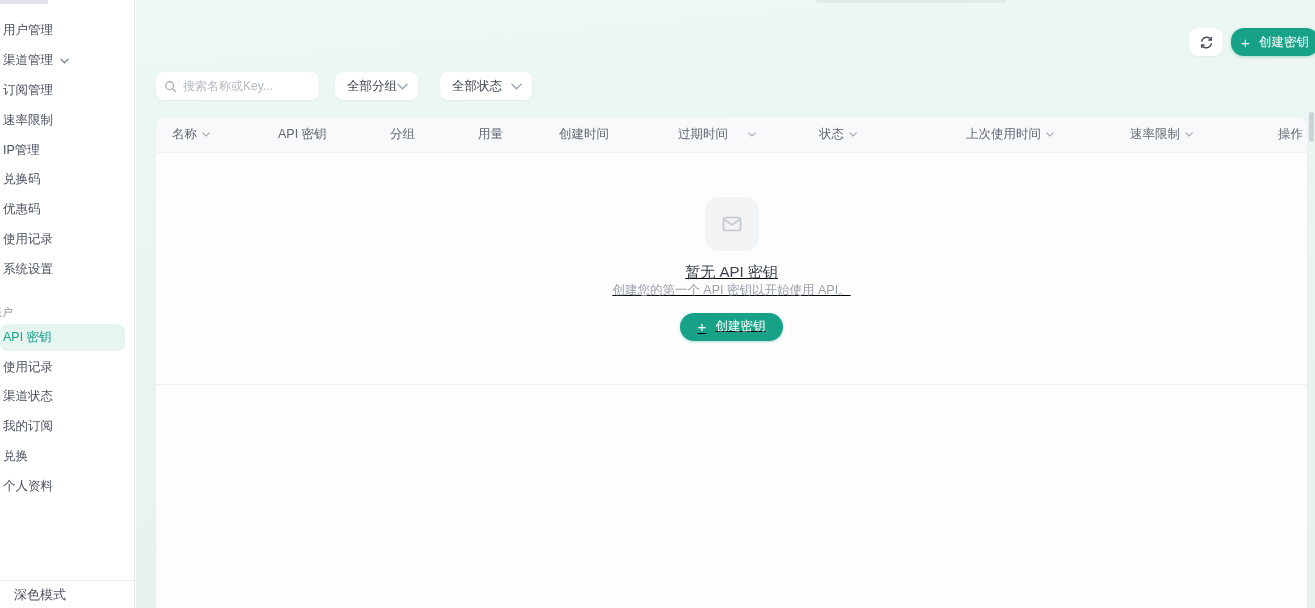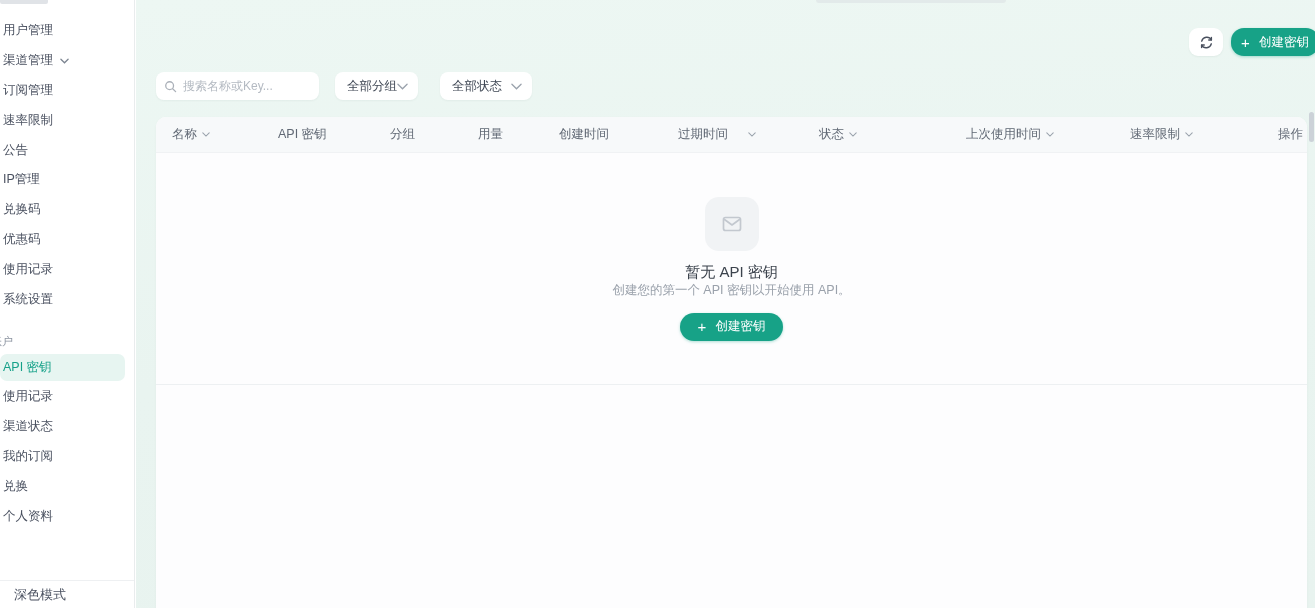"公告" div.sb-item { html: <div> <span>公告</span> </div> -> none }
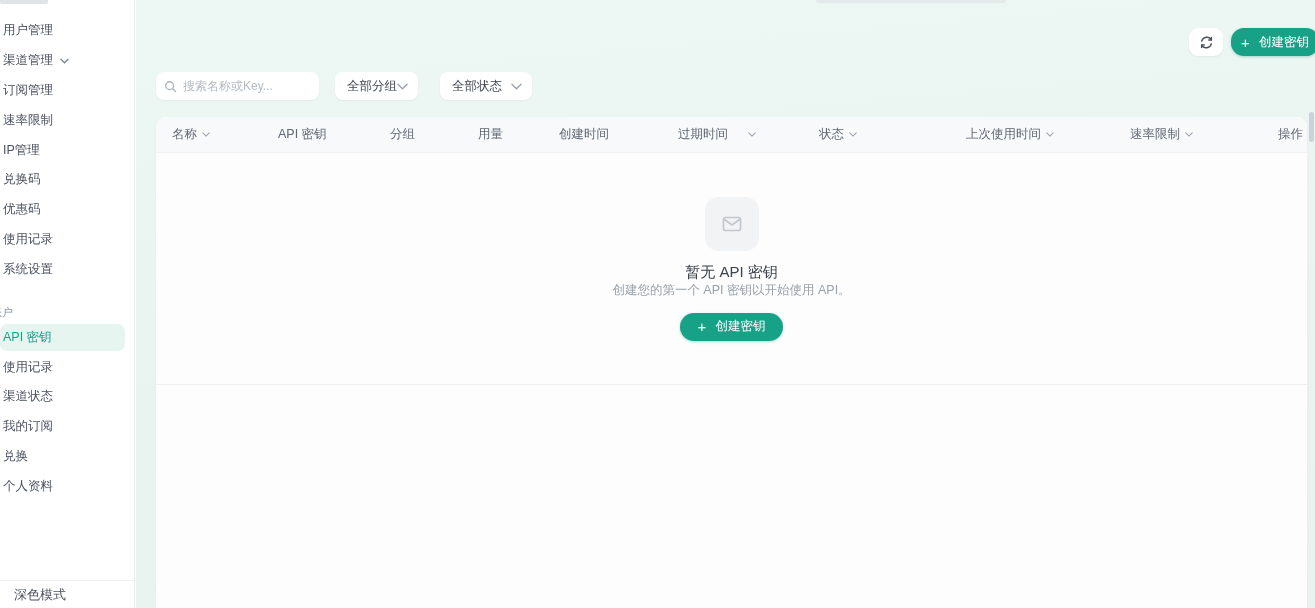"暂无 API 密钥" .empty { text-decoration: none -> underline }
